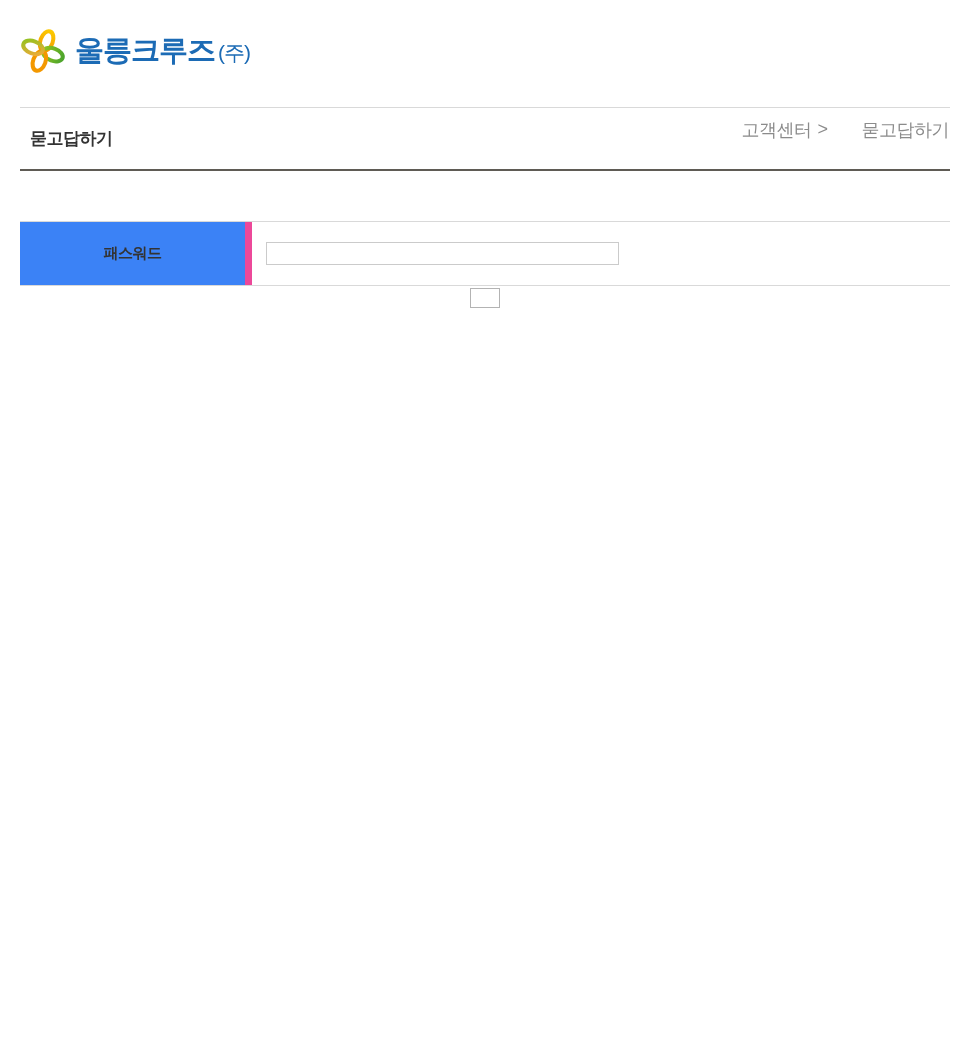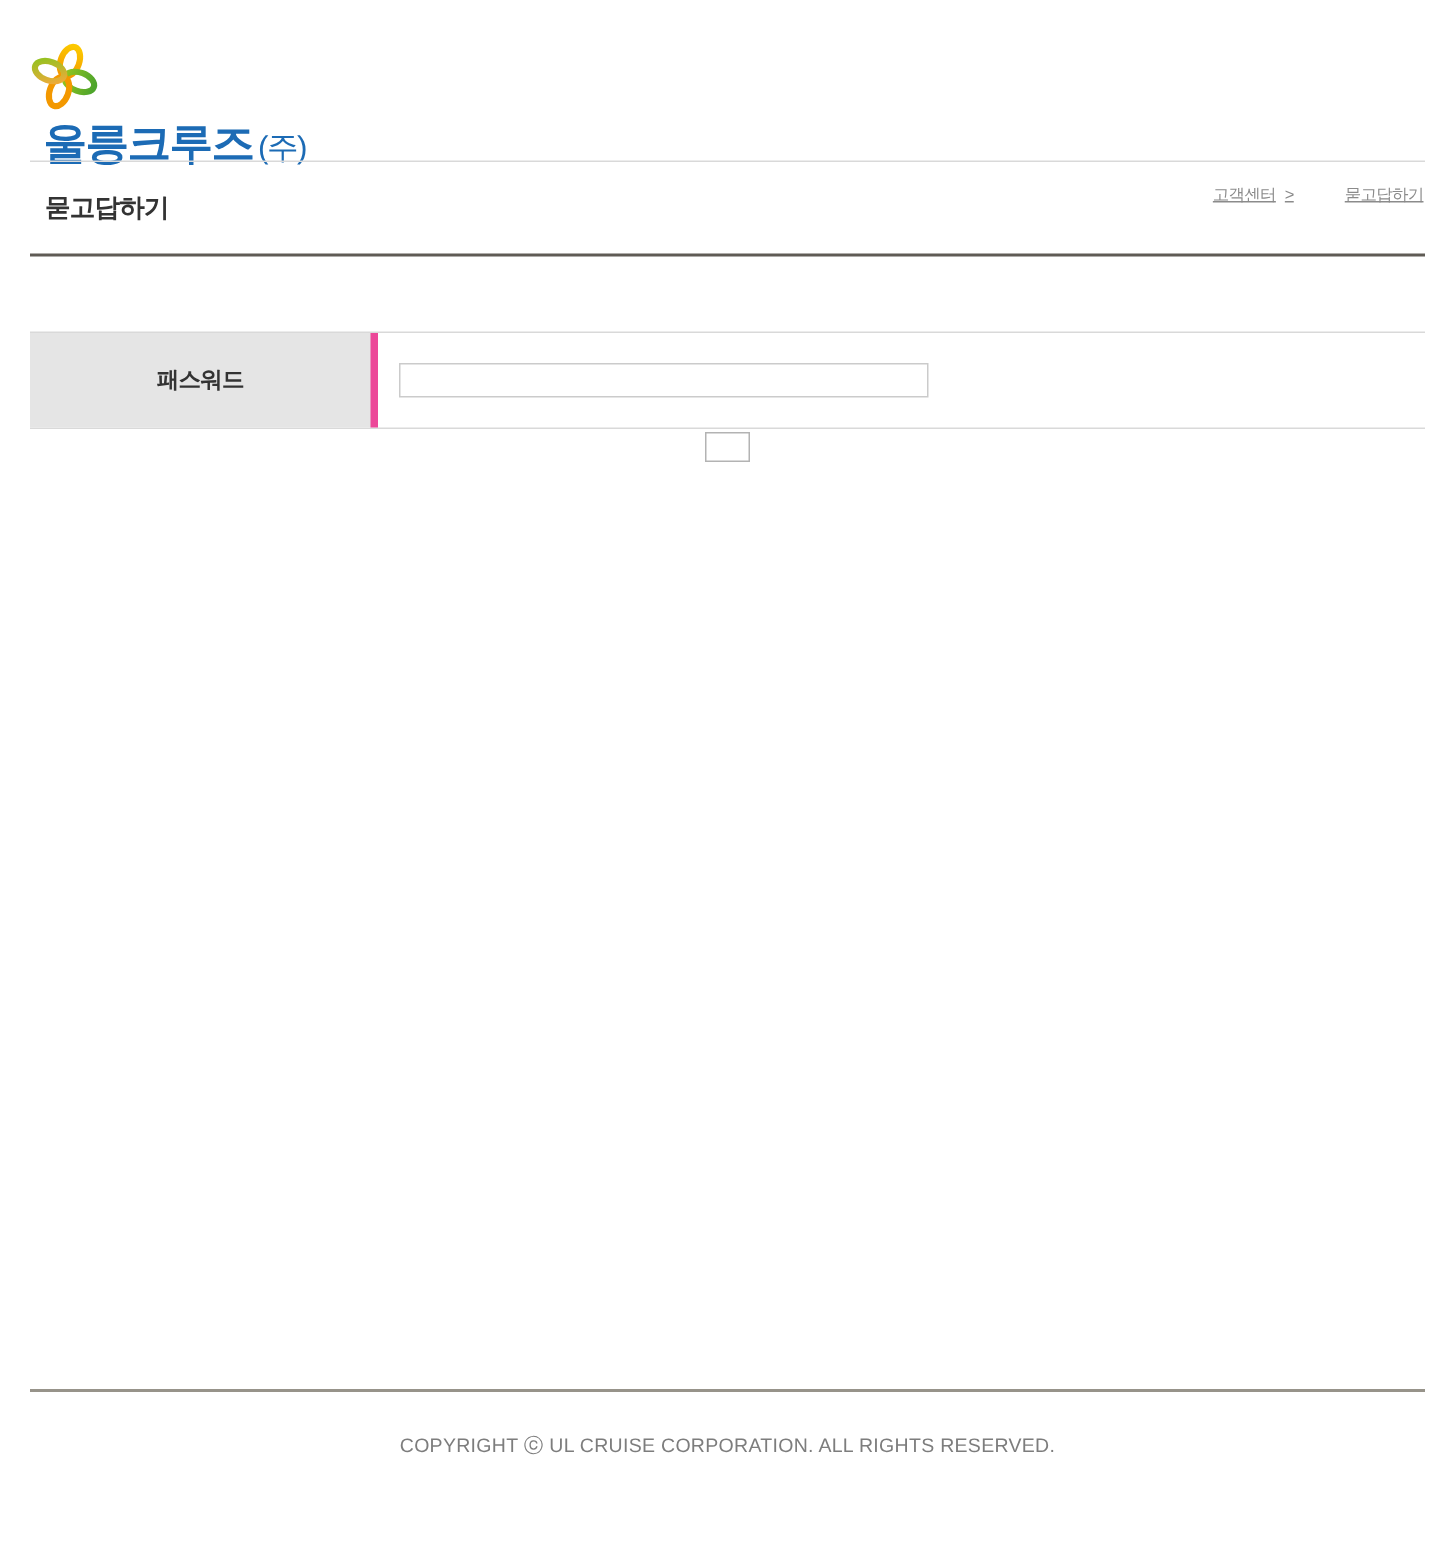"울릉크루즈 (주)" .logo { align-items: flex-start -> center; flex-direction: column -> none }
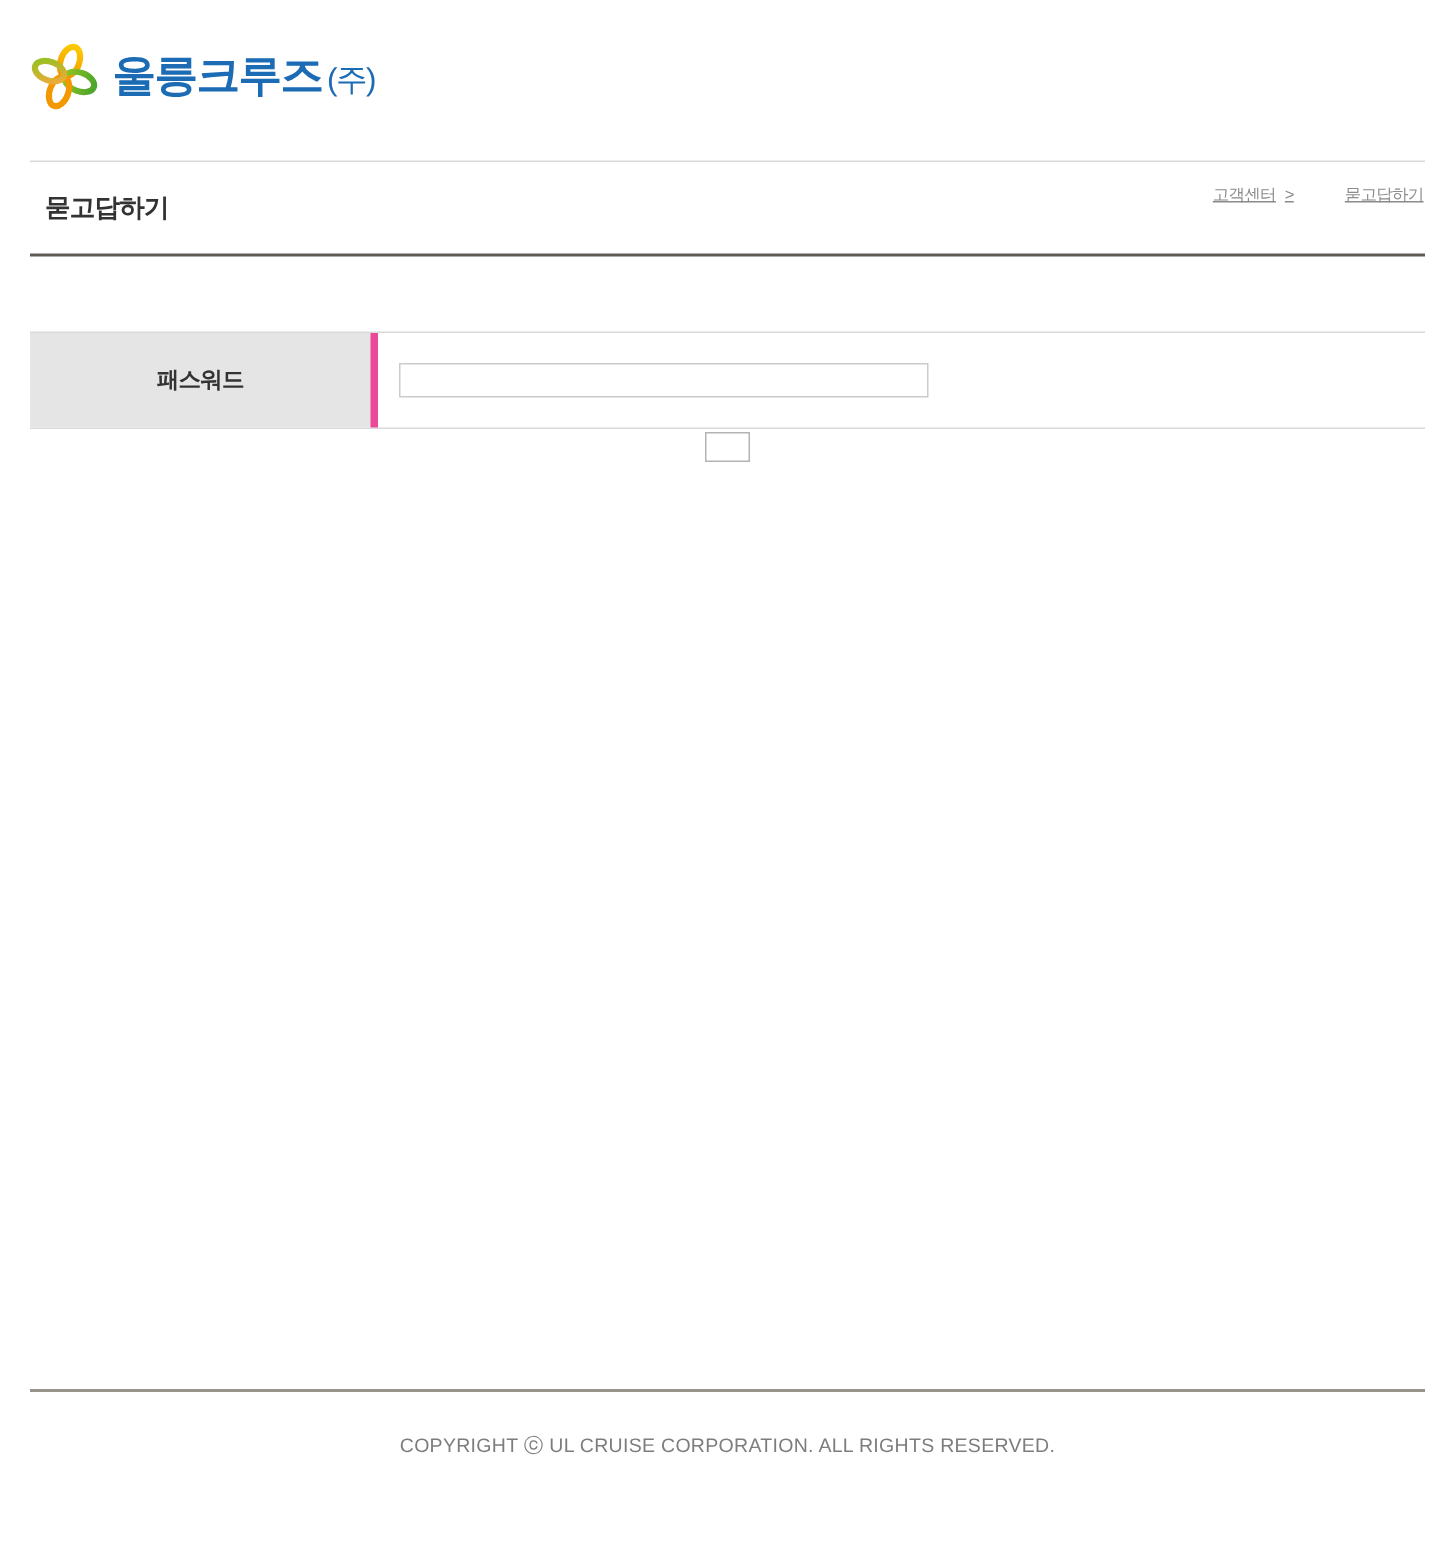"고객센터" .breadcrumb { font-size: 11px -> 18px; text-decoration: underline -> none }
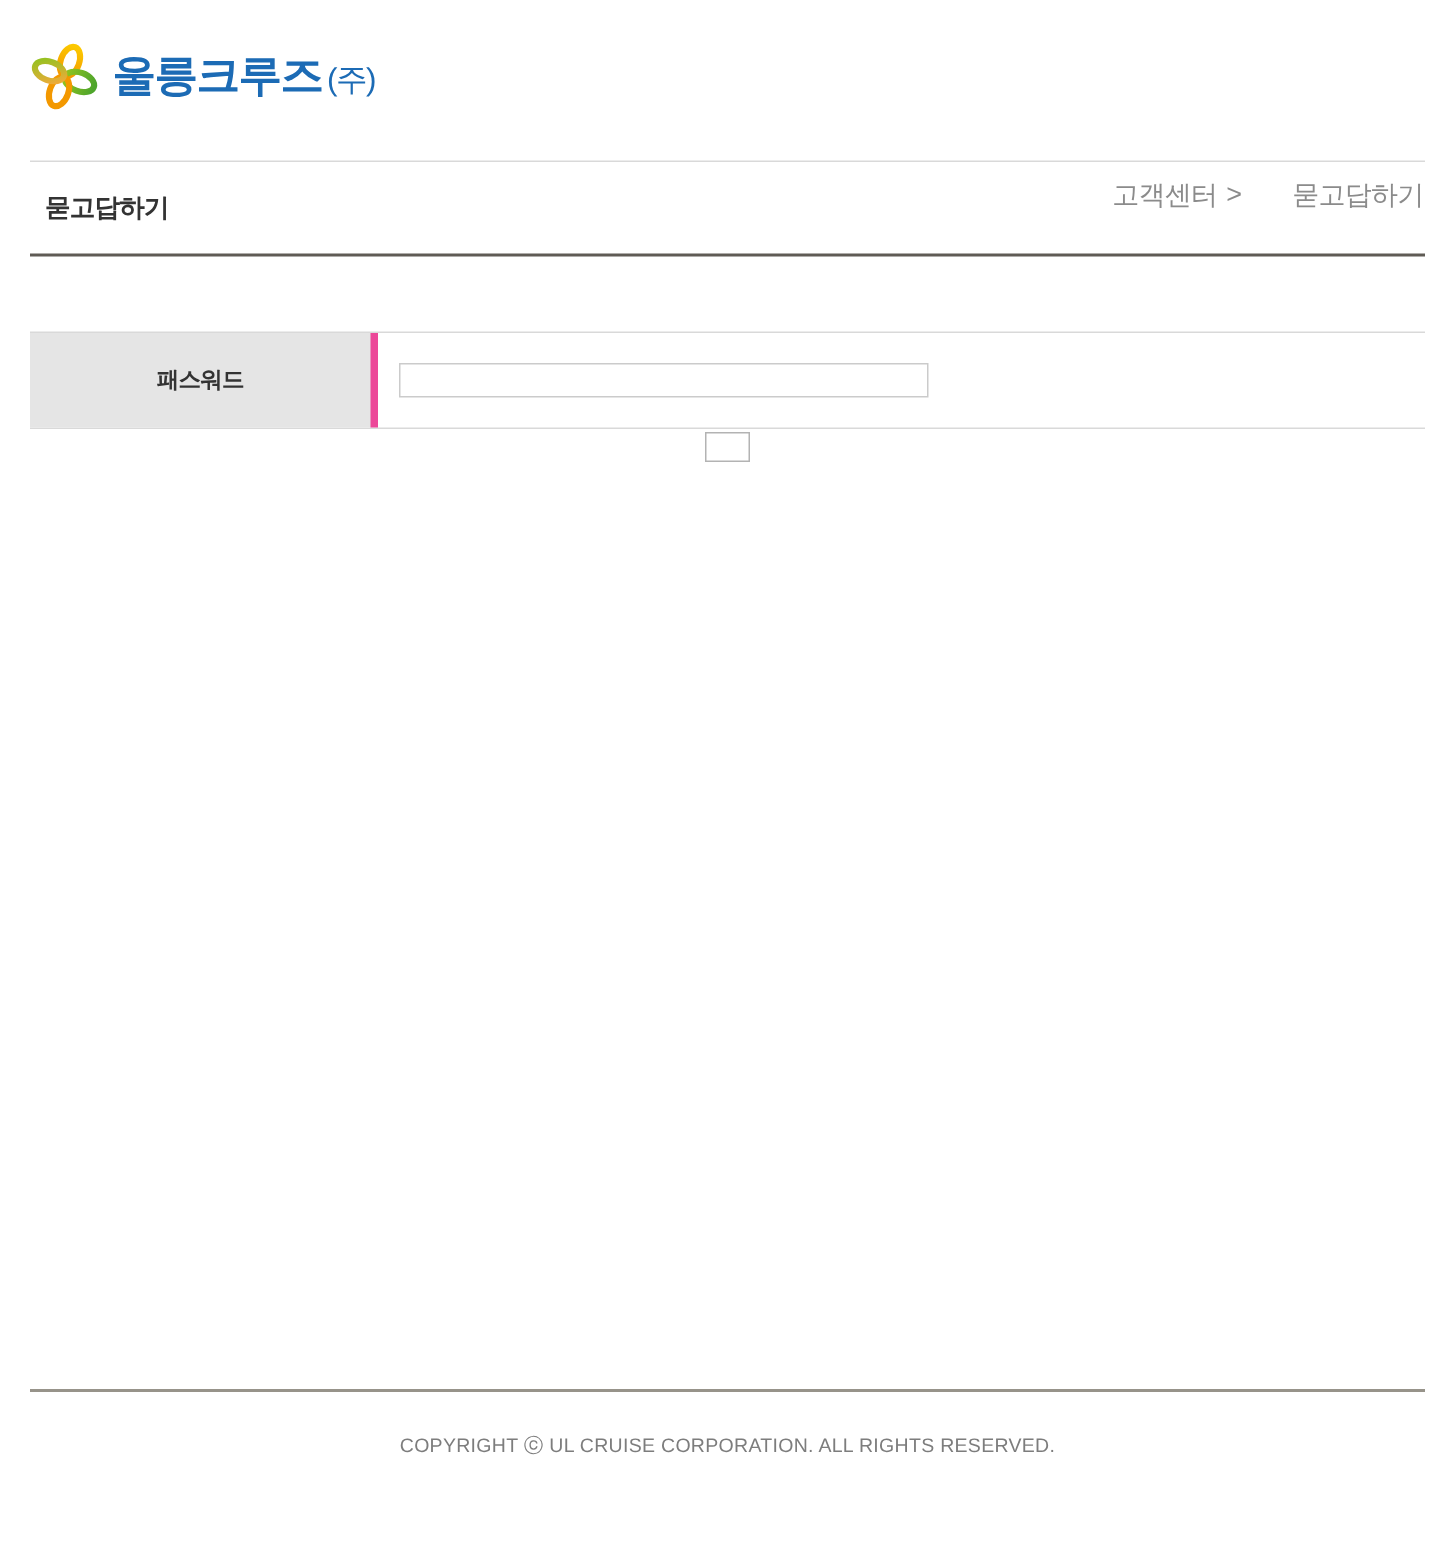"패스워드" .form-th { background: #e5e5e5 -> #3b82f6; border-right: 5px solid #ec4899 -> 7px solid #ec4899 }
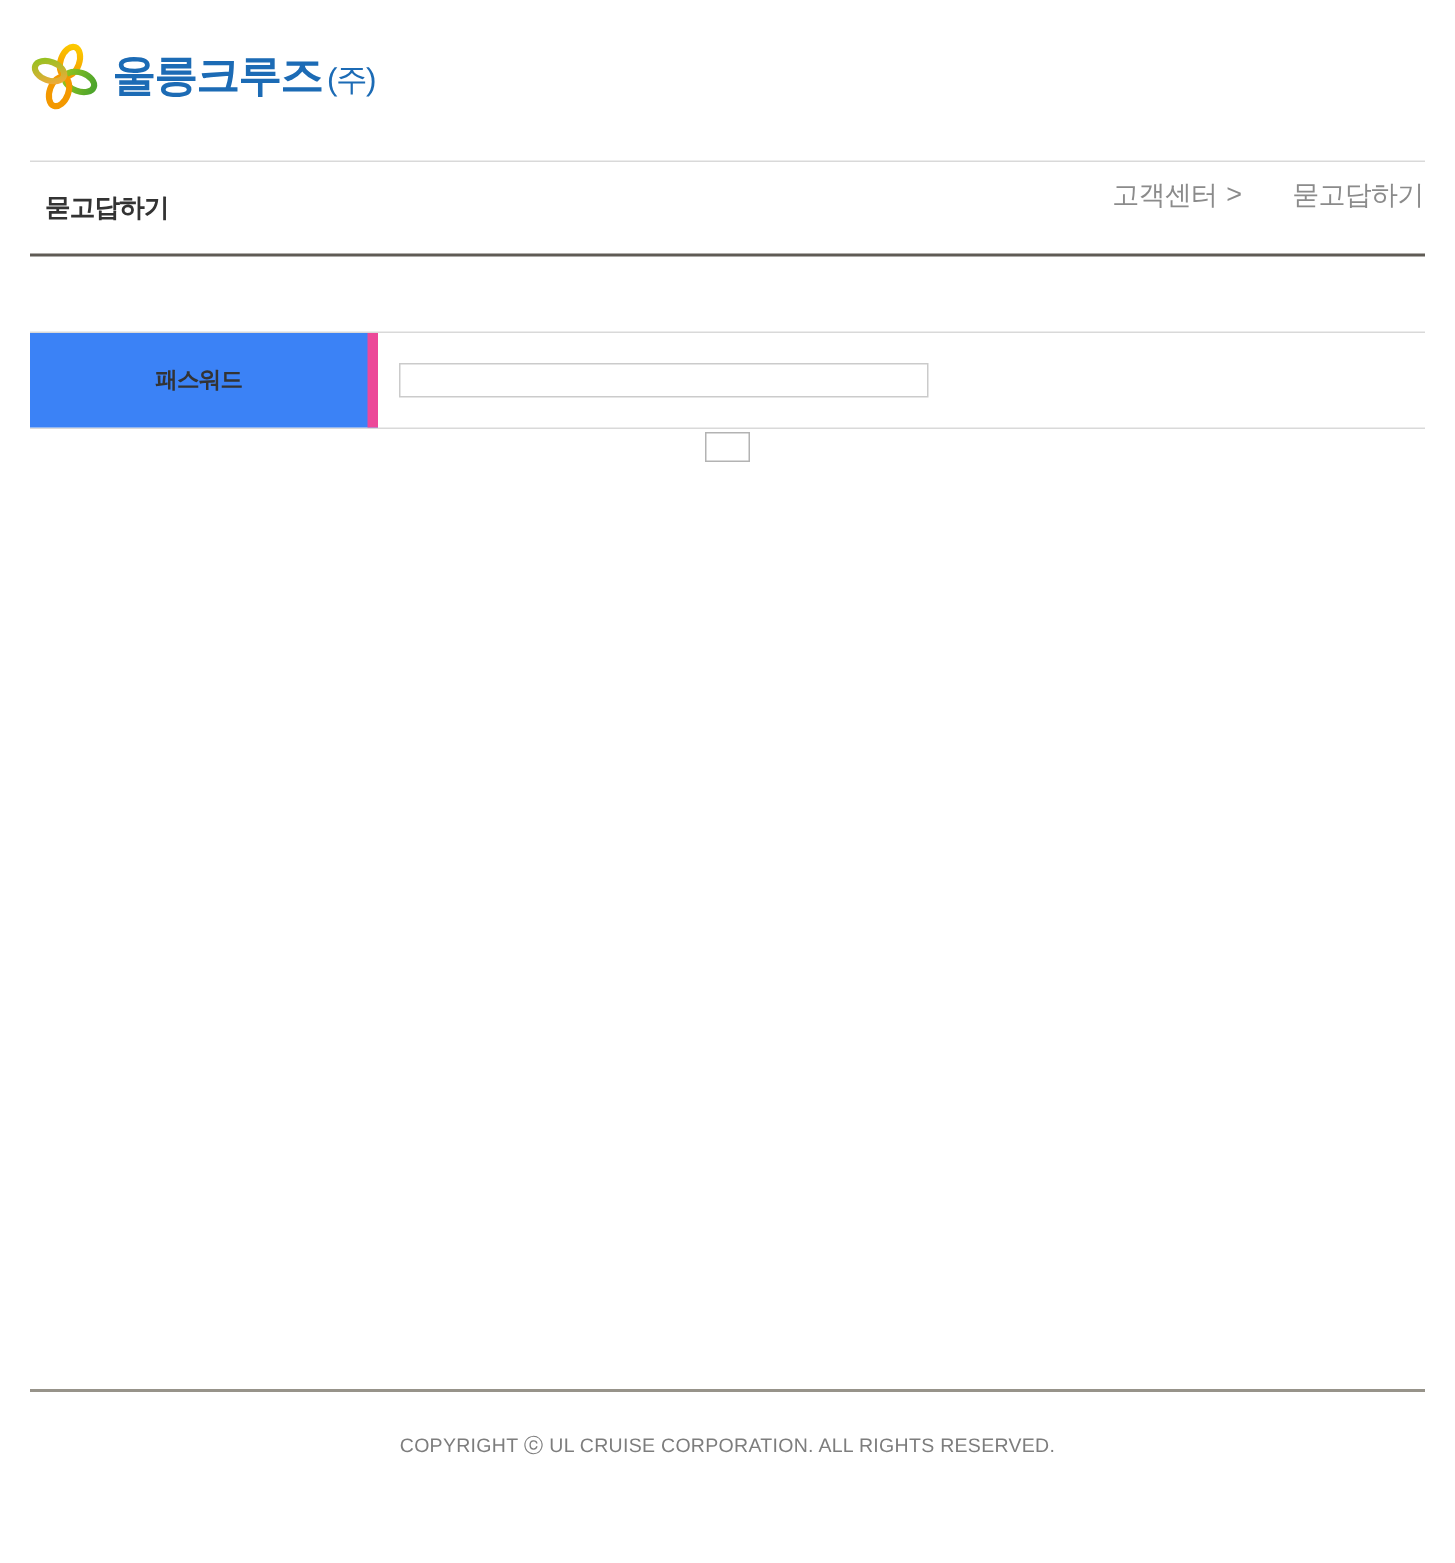"COPYRIGHT ⓒ UL CRUISE CORPORATION." div.footer { html: <div> <p>COPYRIGHT ⓒ UL CRUISE CORPORATION. ALL RIGHTS RESERVED.</p> </div> -> none }
